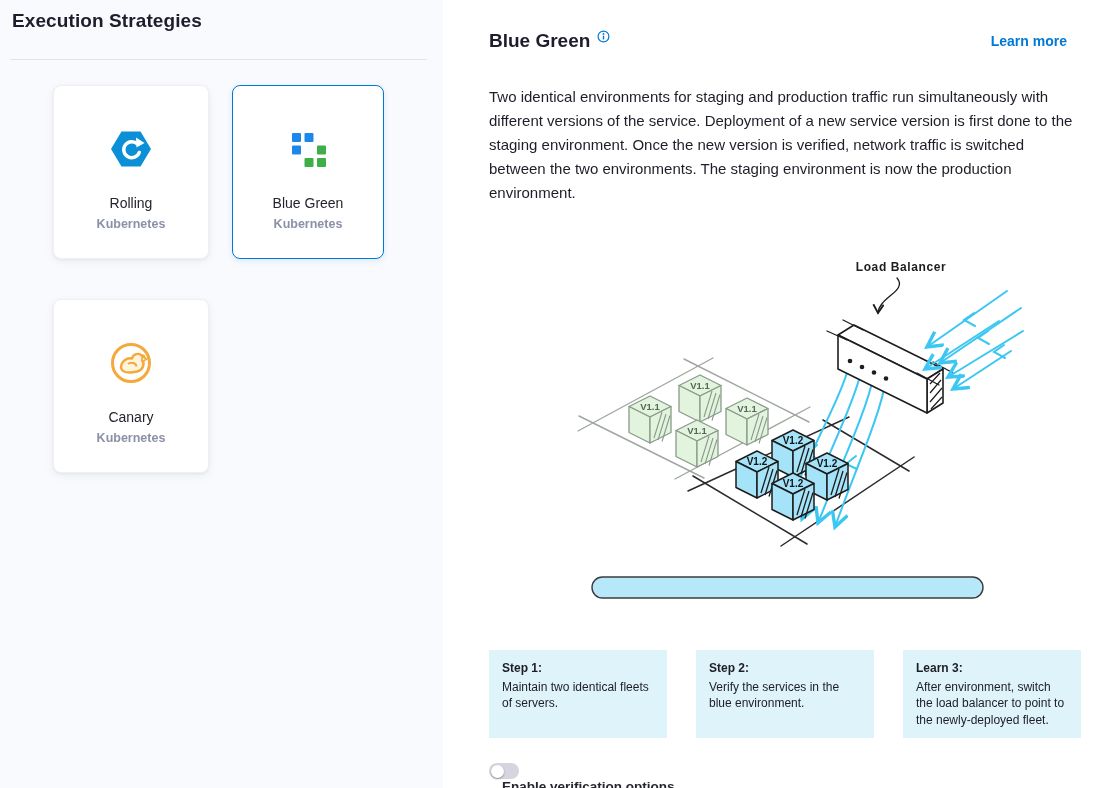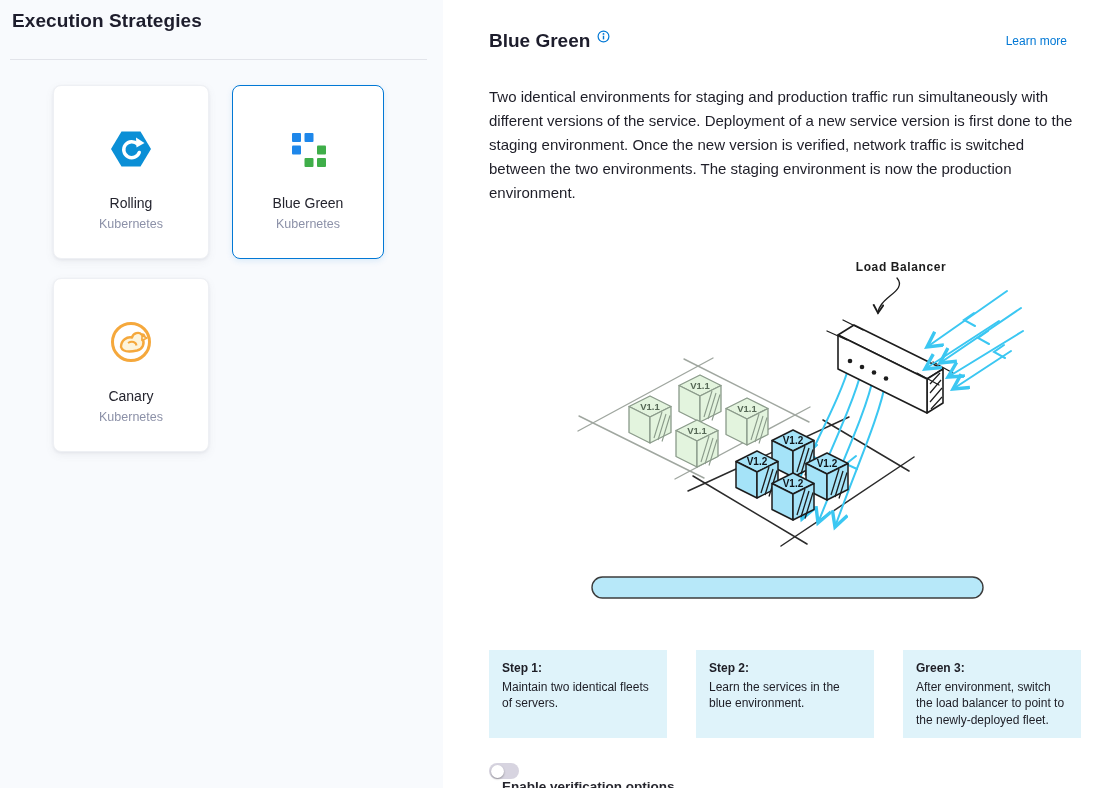"Learn more" .learn-more { font-size: 12px -> 14px; font-weight: 400 -> 700 }
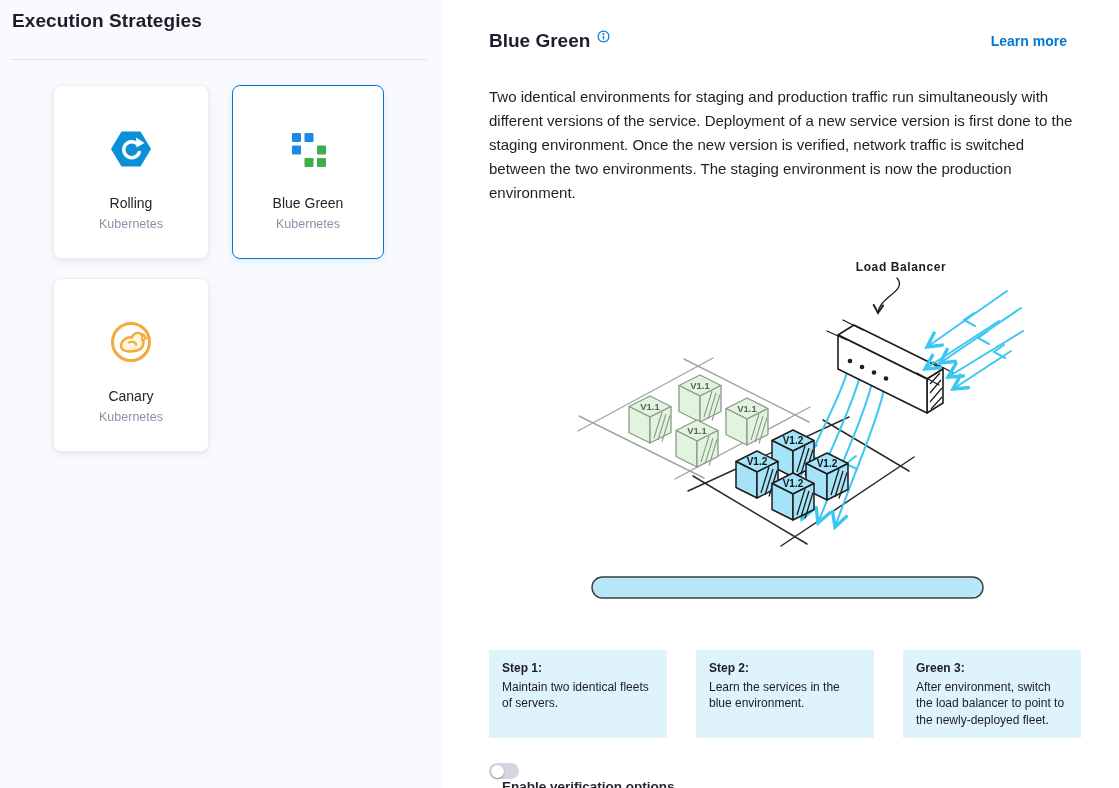"Rolling" .cards { gap: 19px 23px -> 40px 23px }
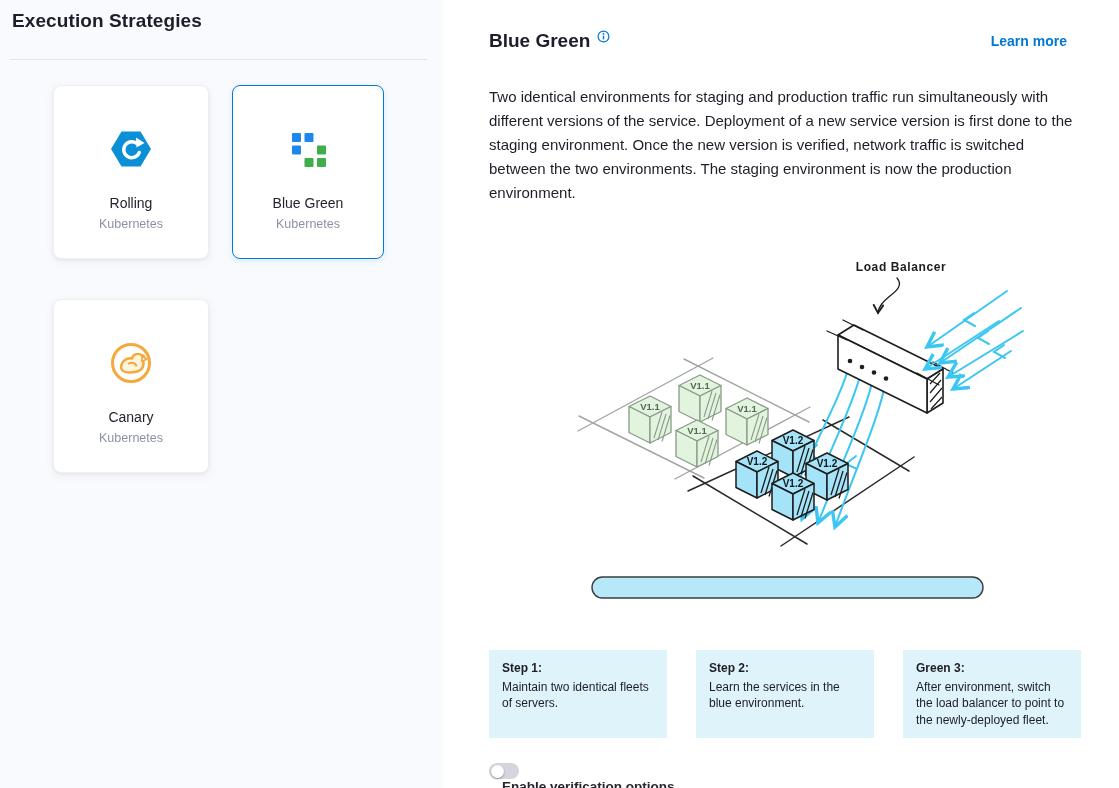"Kubernetes" .card .c-sub { font-weight: none -> bold }
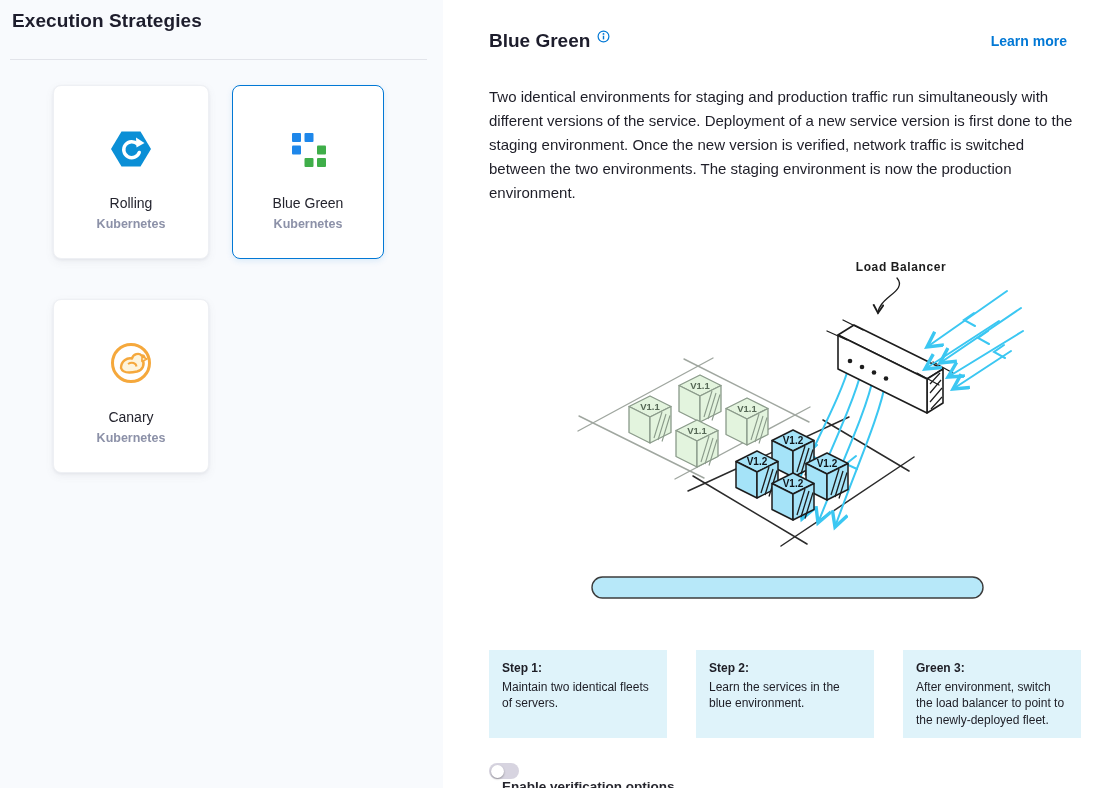"Green 3:" b { text: Green -> Learn }
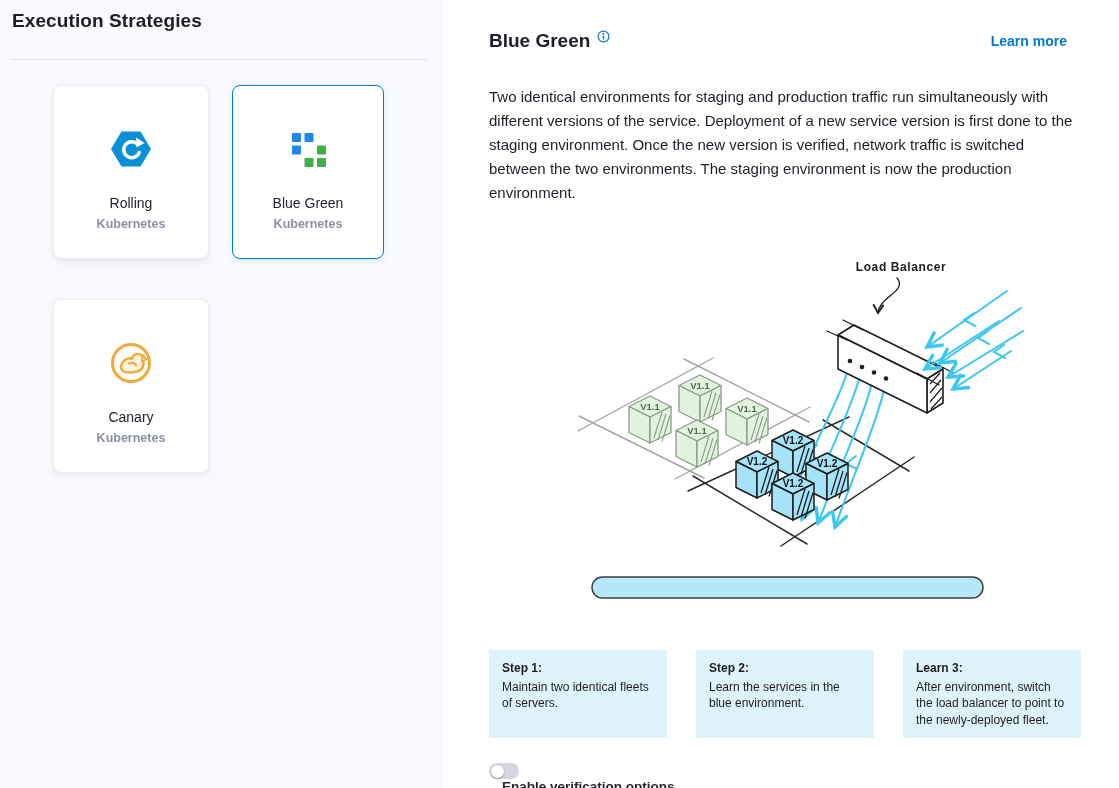"Learn the services in the" span { text: Learn -> Verify }
